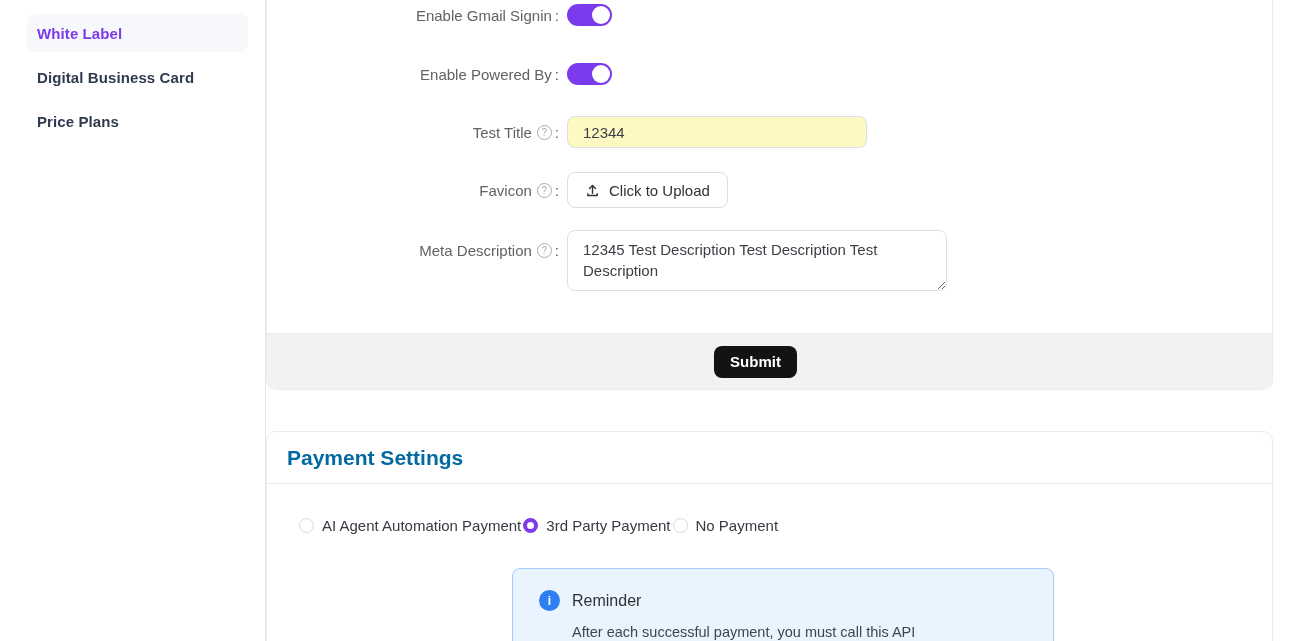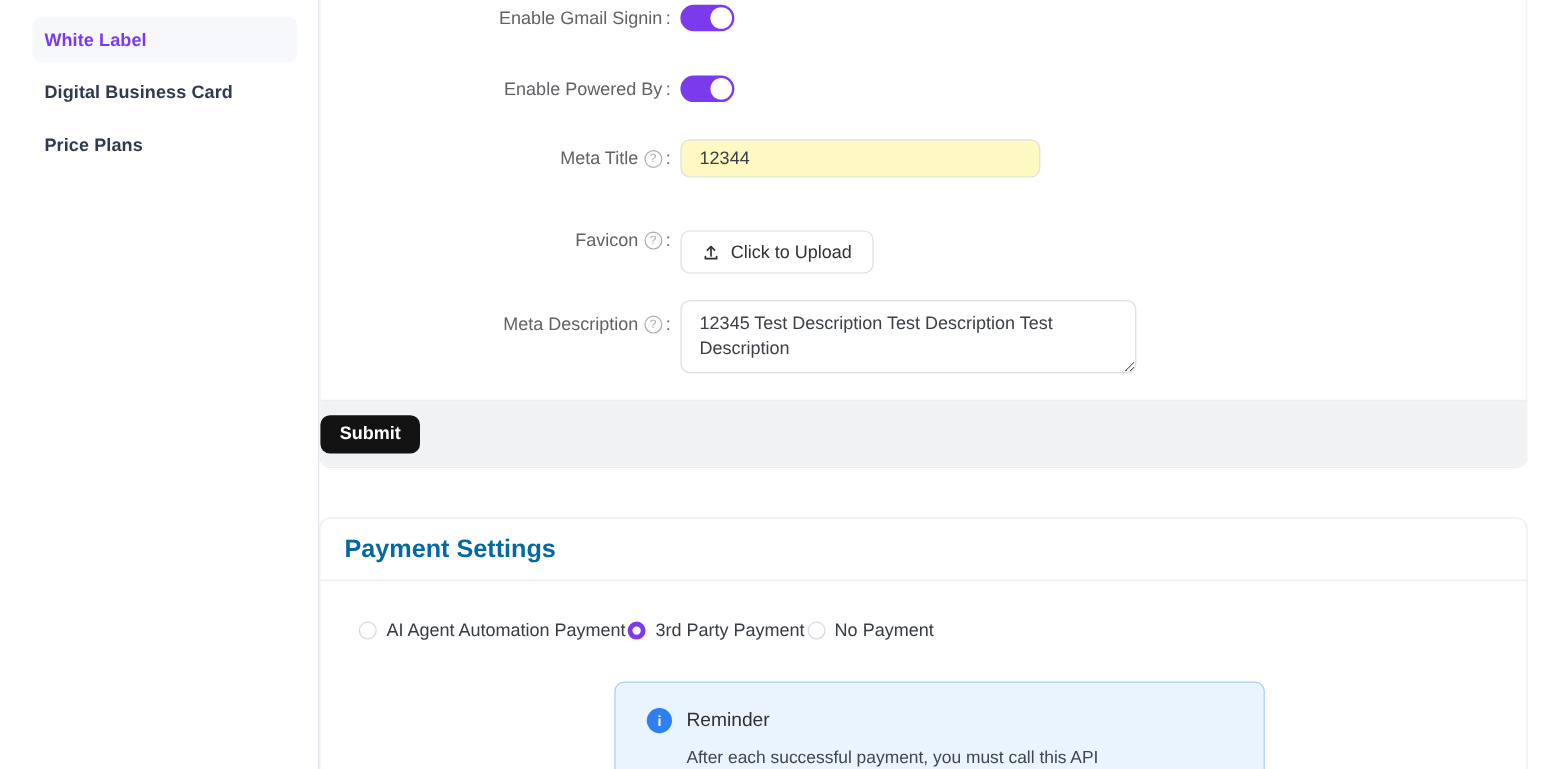"Meta Title" span { text: Meta -> Test }
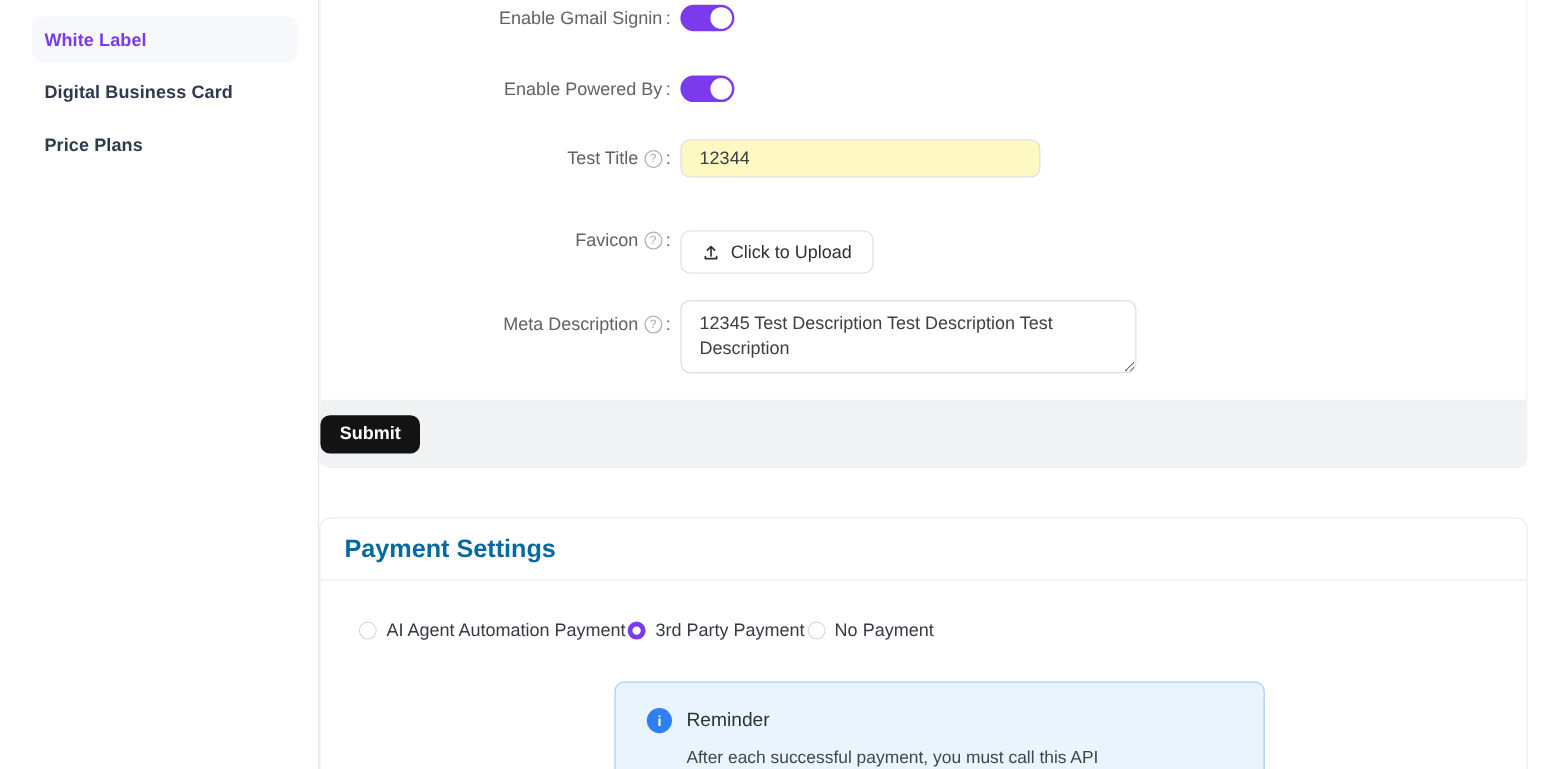"Click to Upload" .upload-btn { margin-top: 20px -> none }
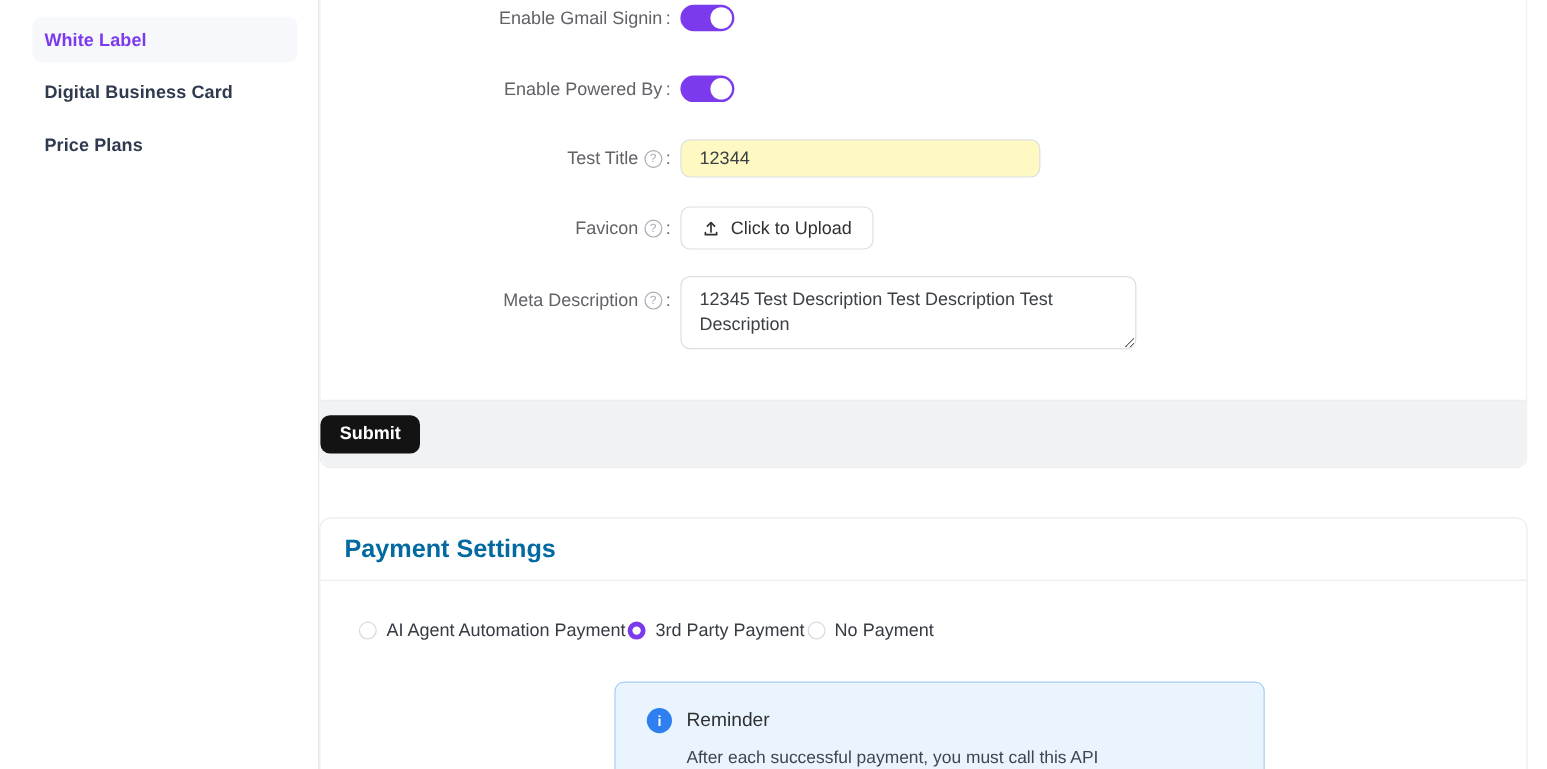"Submit" .card1-footer { justify-content: flex-start -> center }
